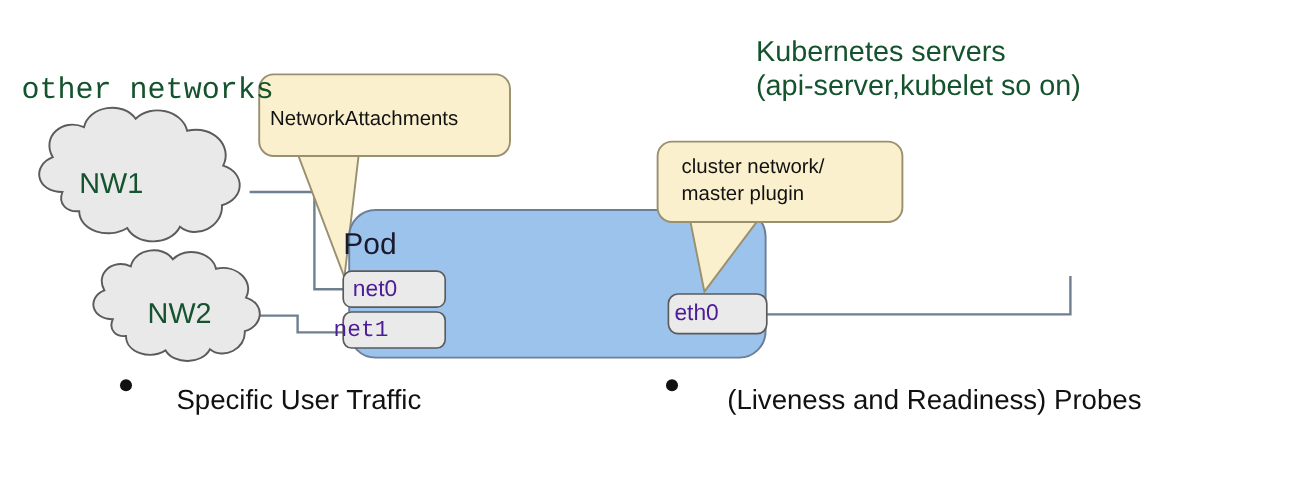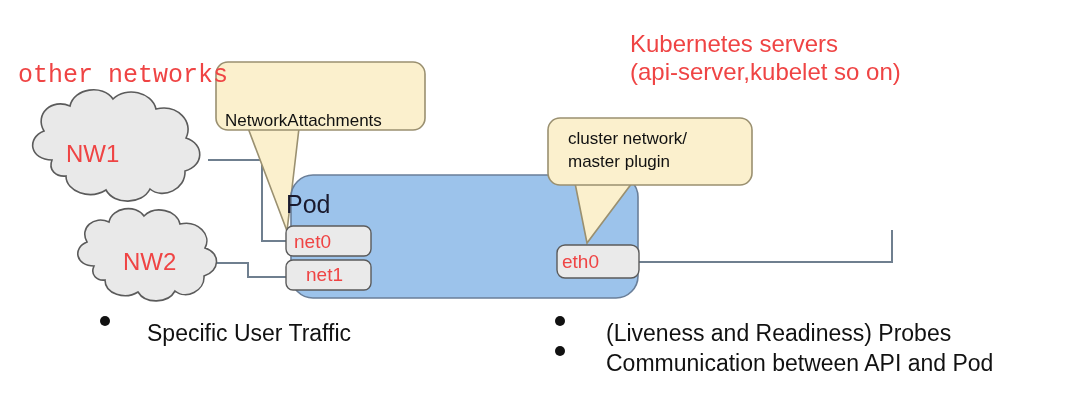"Kubernetes servers" .lbl { color: #ef4444 -> #14532d }
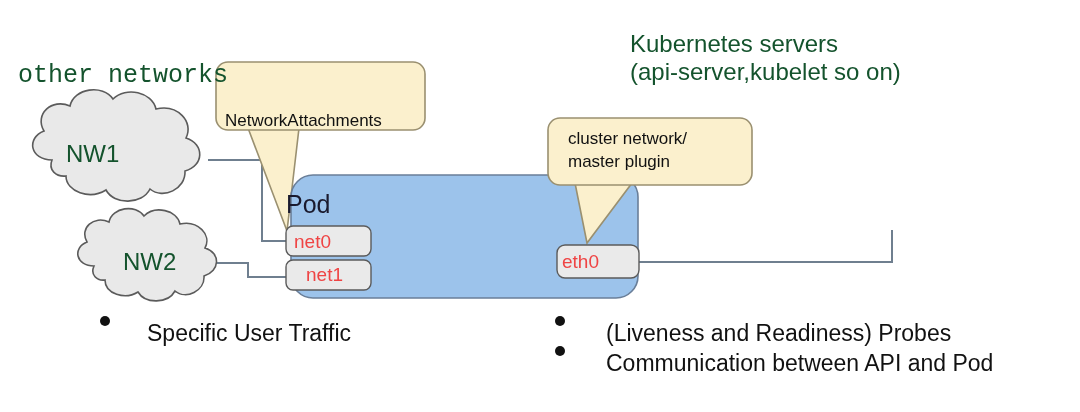"NetworkAttachments" .callout-na { margin-top: 22px -> none }
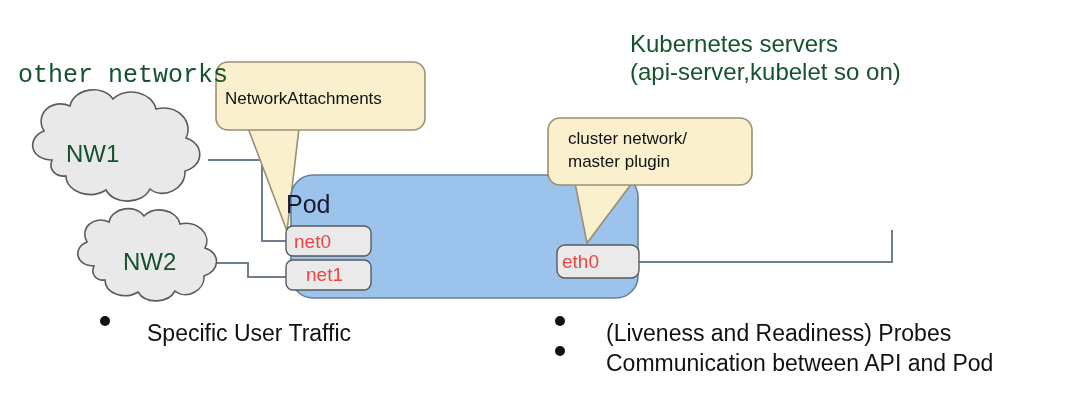"net0" .iface-label { color: #ef4444 -> #4c1d95 }
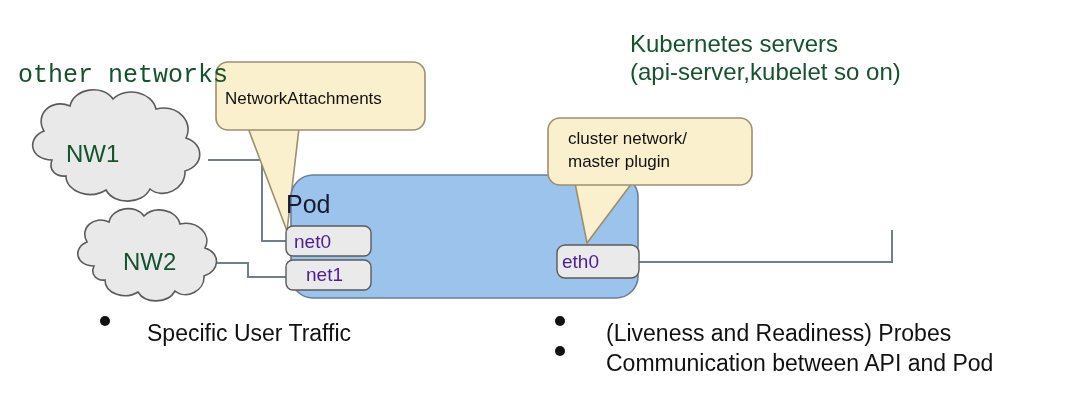"net1" .lbl-net1 { font-family: none -> Liberation Mono, monospace; left: 306px -> 278px }
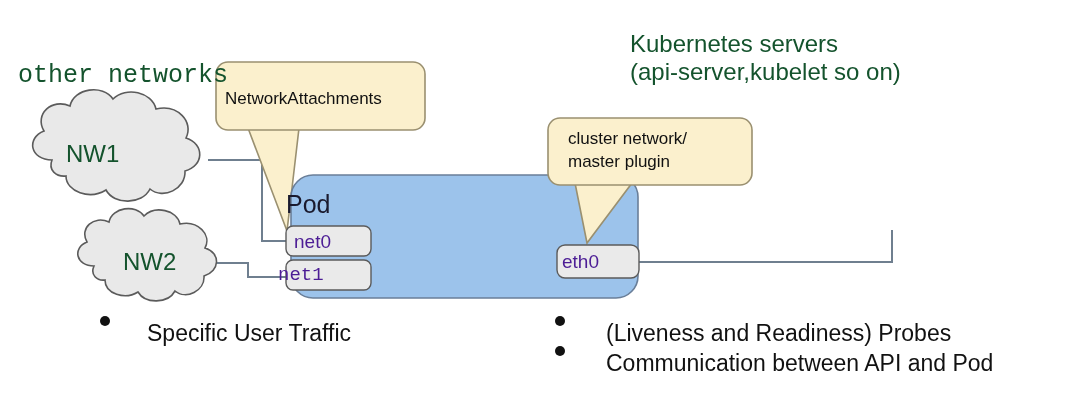"Communication between API and Pod" div.bullet-row { html: <div> <span></span> <span>Communication between API and Pod</span> </div> -> none }
